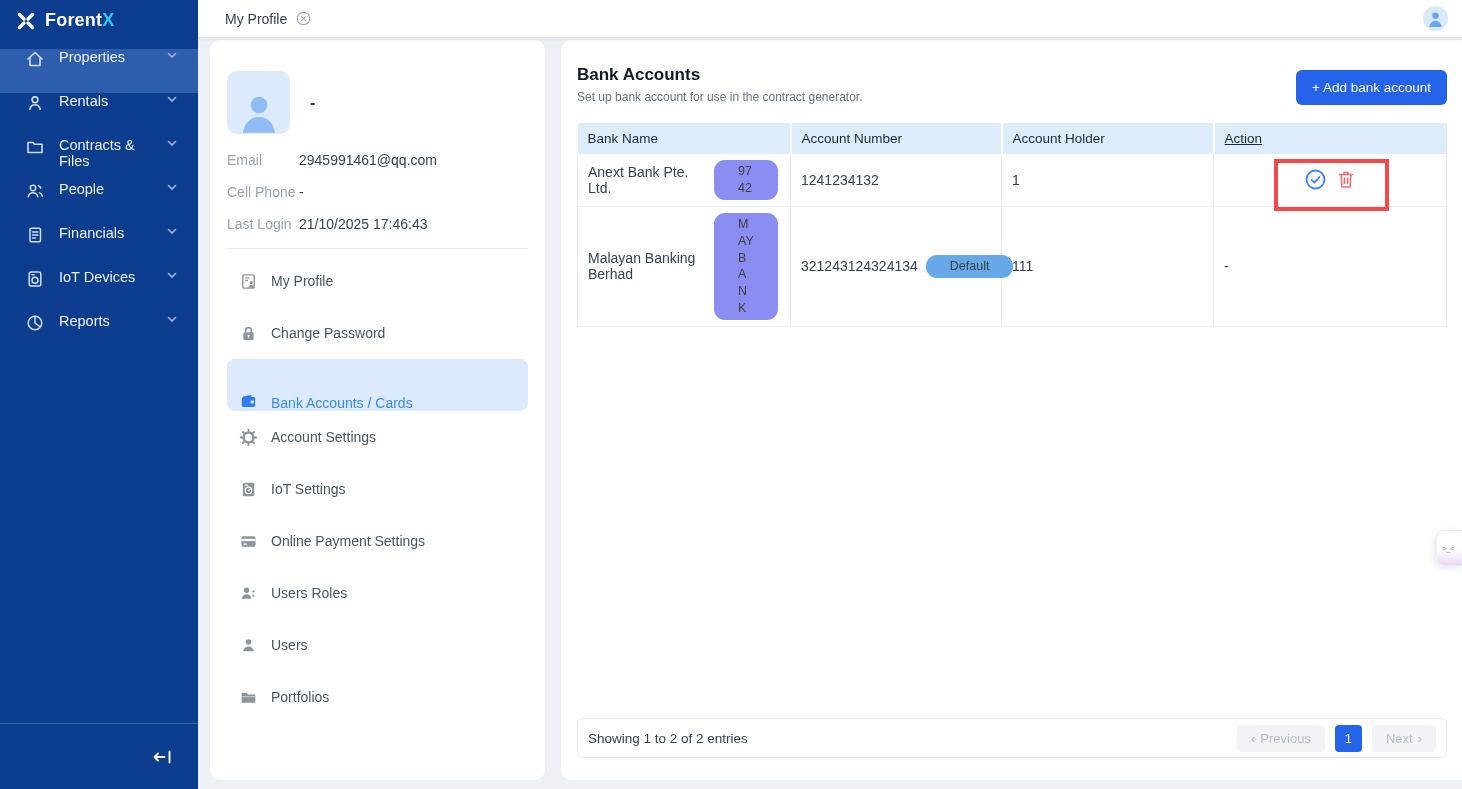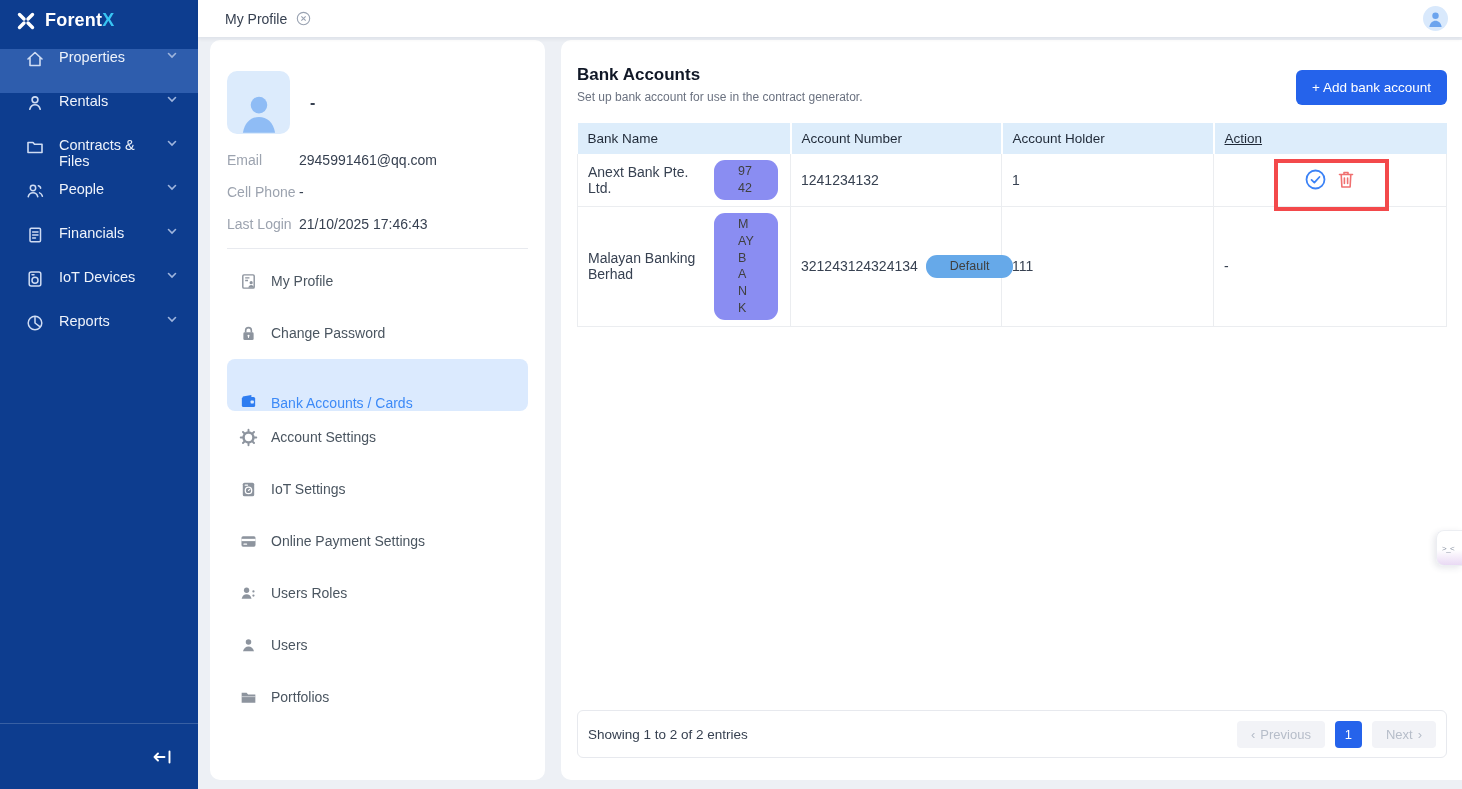"Showing 1 to 2 of" .table-footer { height: 48px -> 40px }
